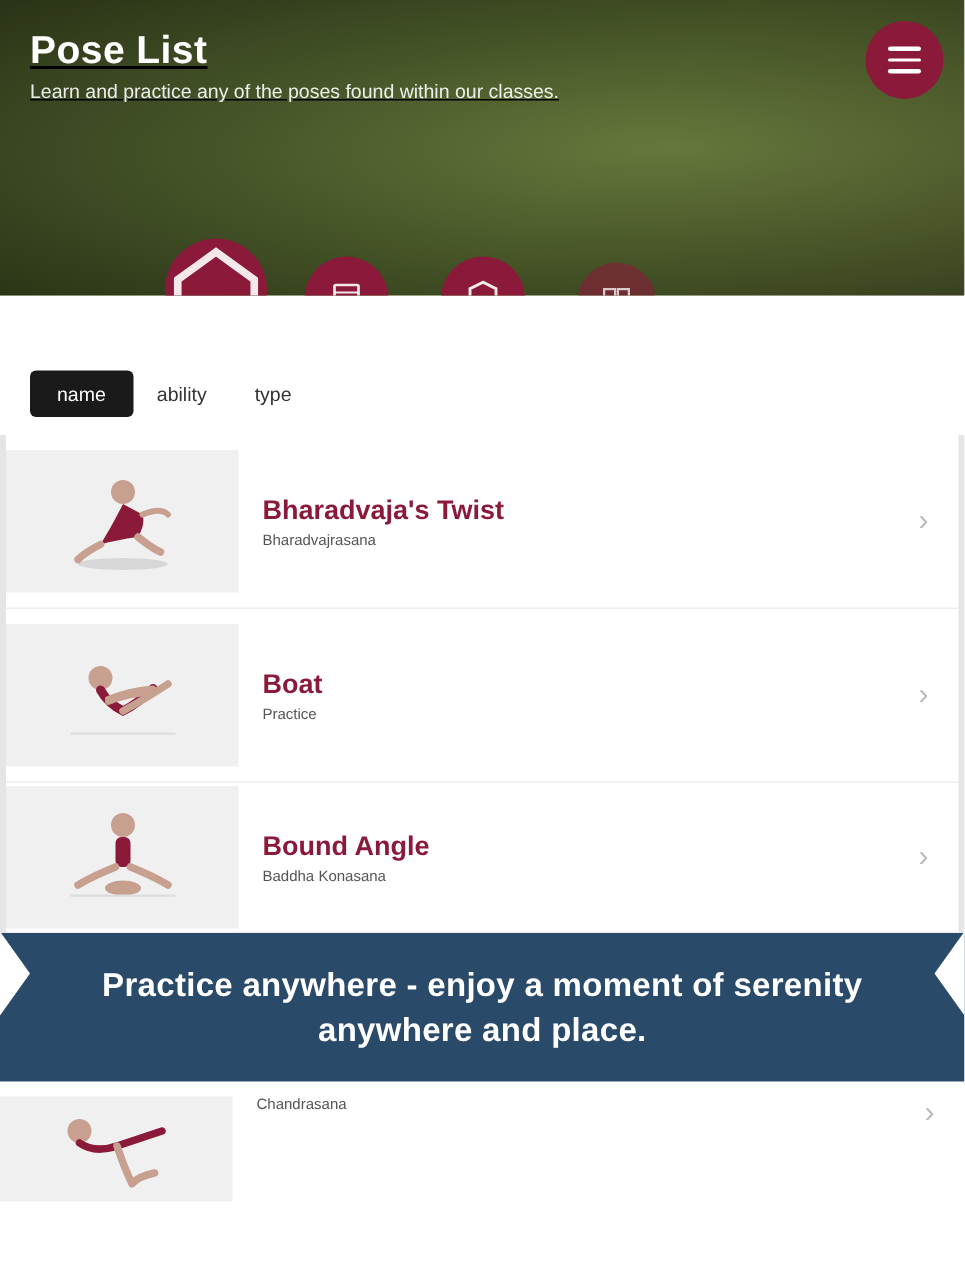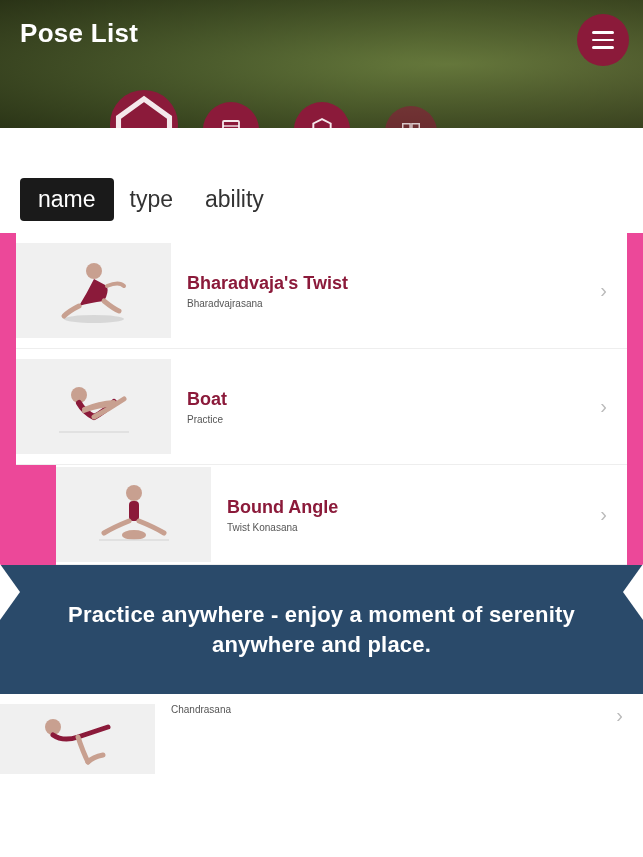"Pose List" .hero { height: 128px -> 197px; text-decoration: none -> underline }
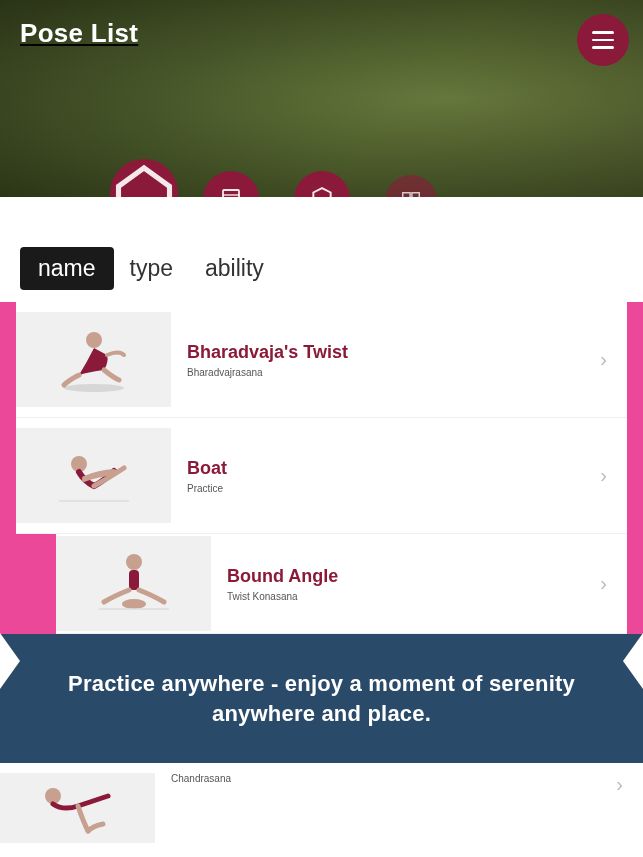"Learn and practice any of" div.hero-subtitle { html: none -> <div>Learn and practice any of the poses found within our classes.</div> }
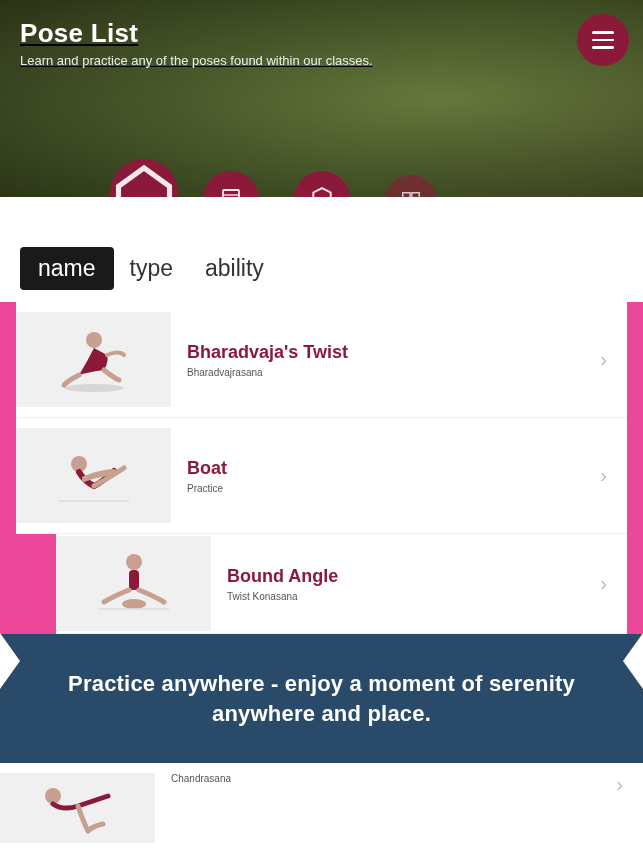"name" .sort-tab { font-size: 23px -> 13px }
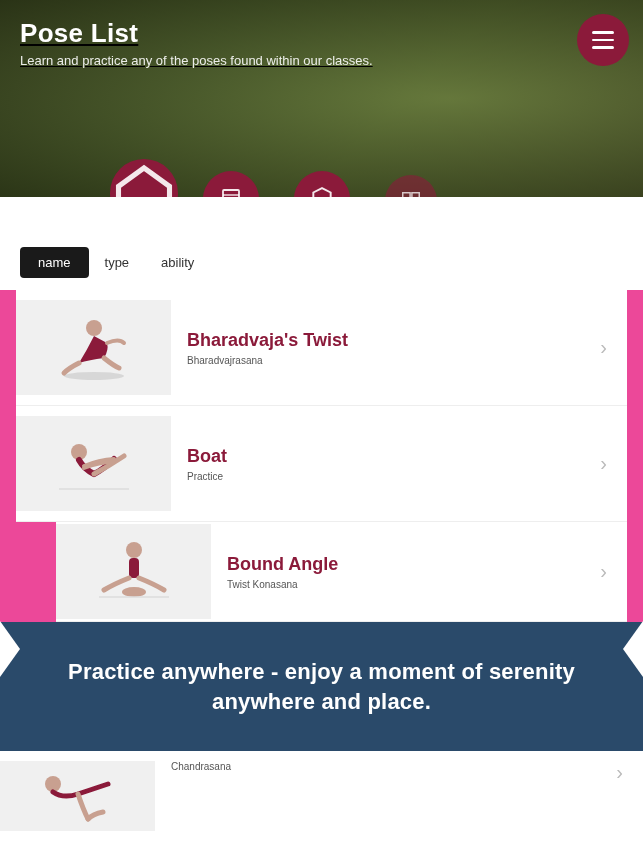"type" button.sort-tab { order: before "ability" -> after "ability" }
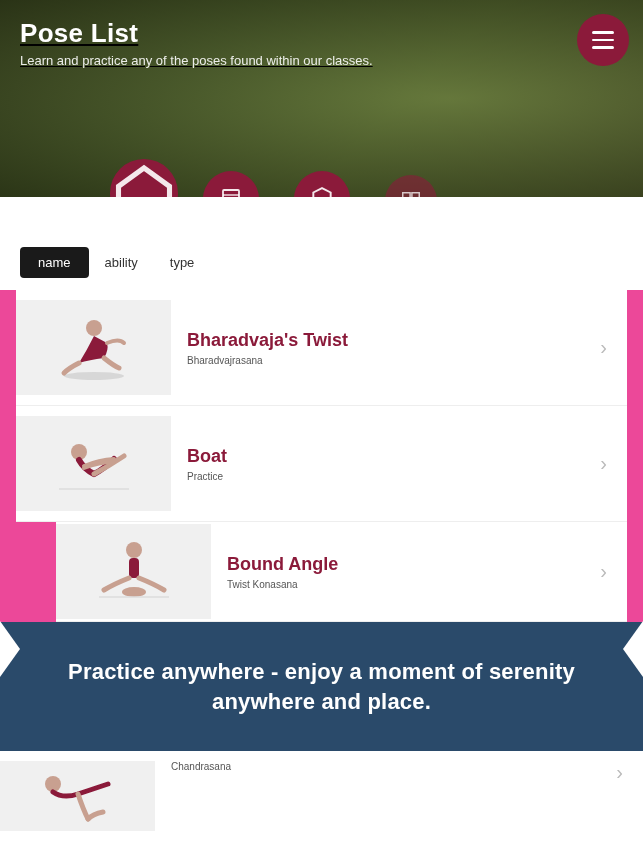"Bharadvaja's Twist" .pose-list { background: #ec4899 -> #e5e5e5; padding: 0 16px -> 0 4px }
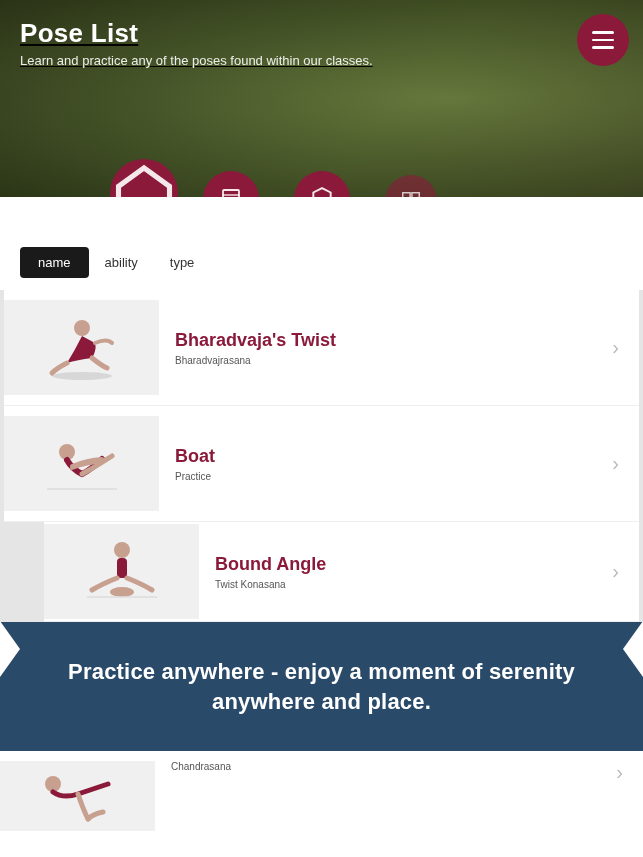"Bound Angle" div.pose-item { margin-left: 40px -> none }
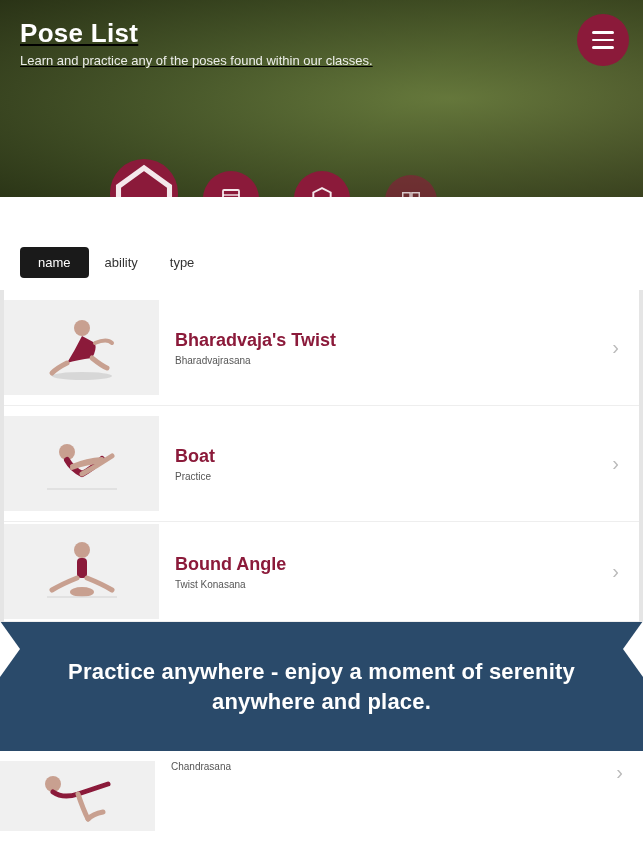"Twist Konasana" div.pose-name-san { text: Twist -> Baddha }
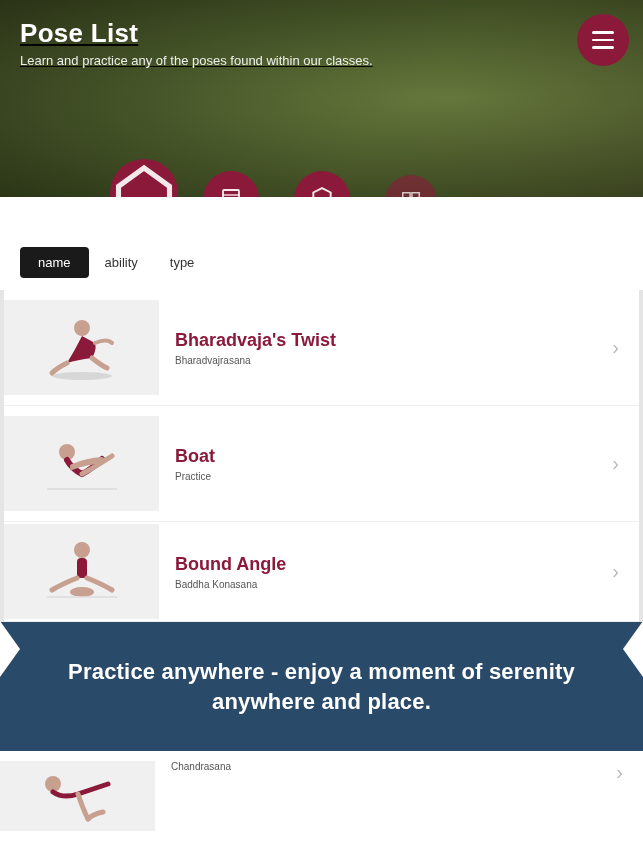"Practice anywhere - enjoy a" .promo-banner { padding: 35px 30px -> 20px 30px }
